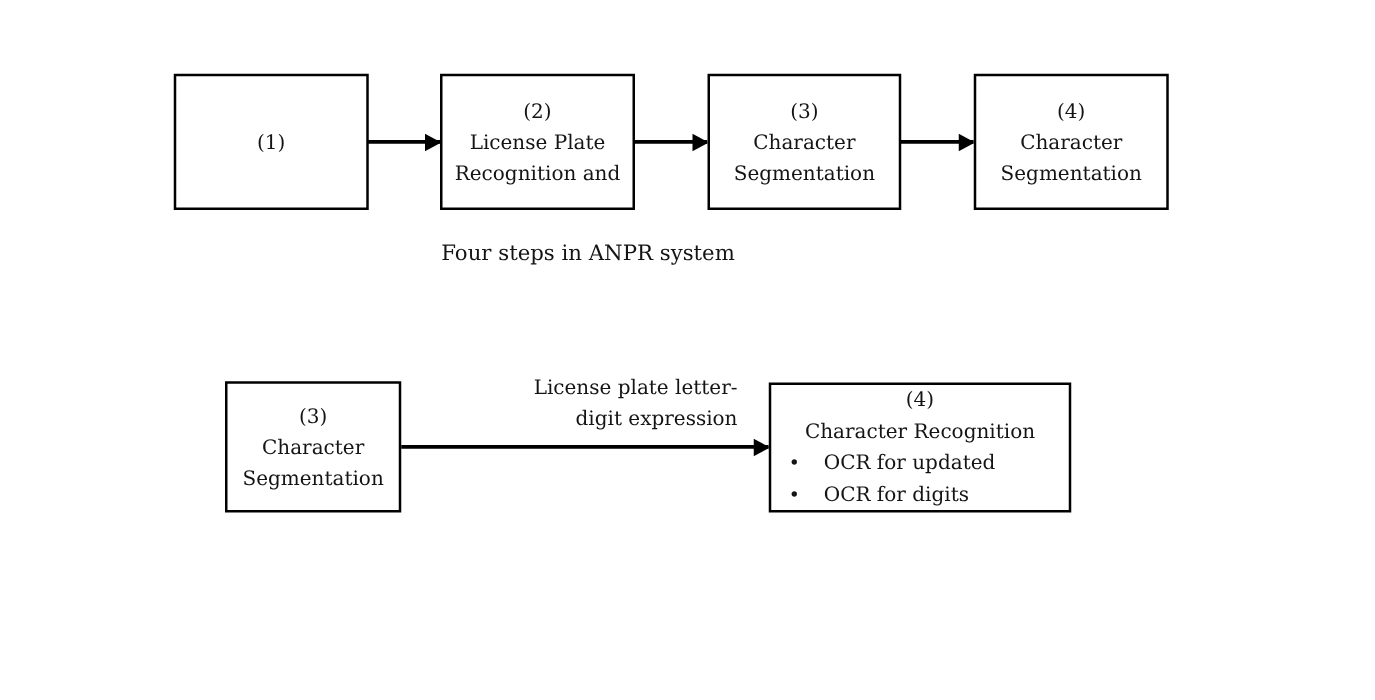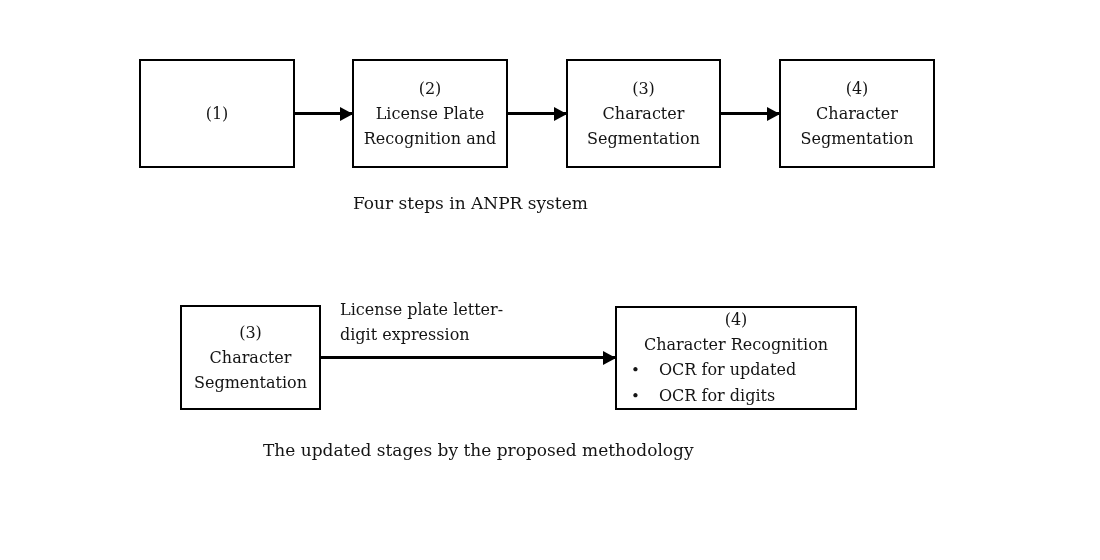"License plate letter-" .arrow-label { text-align: left -> right }
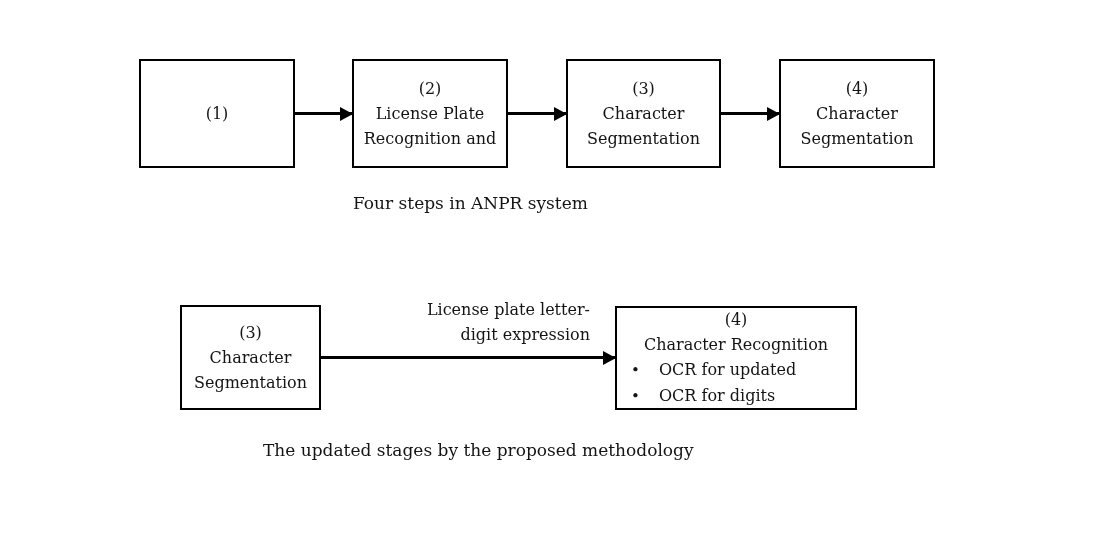"The updated stages by the" div.caption { html: <div>The updated stages by the proposed methodology</div> -> none }
